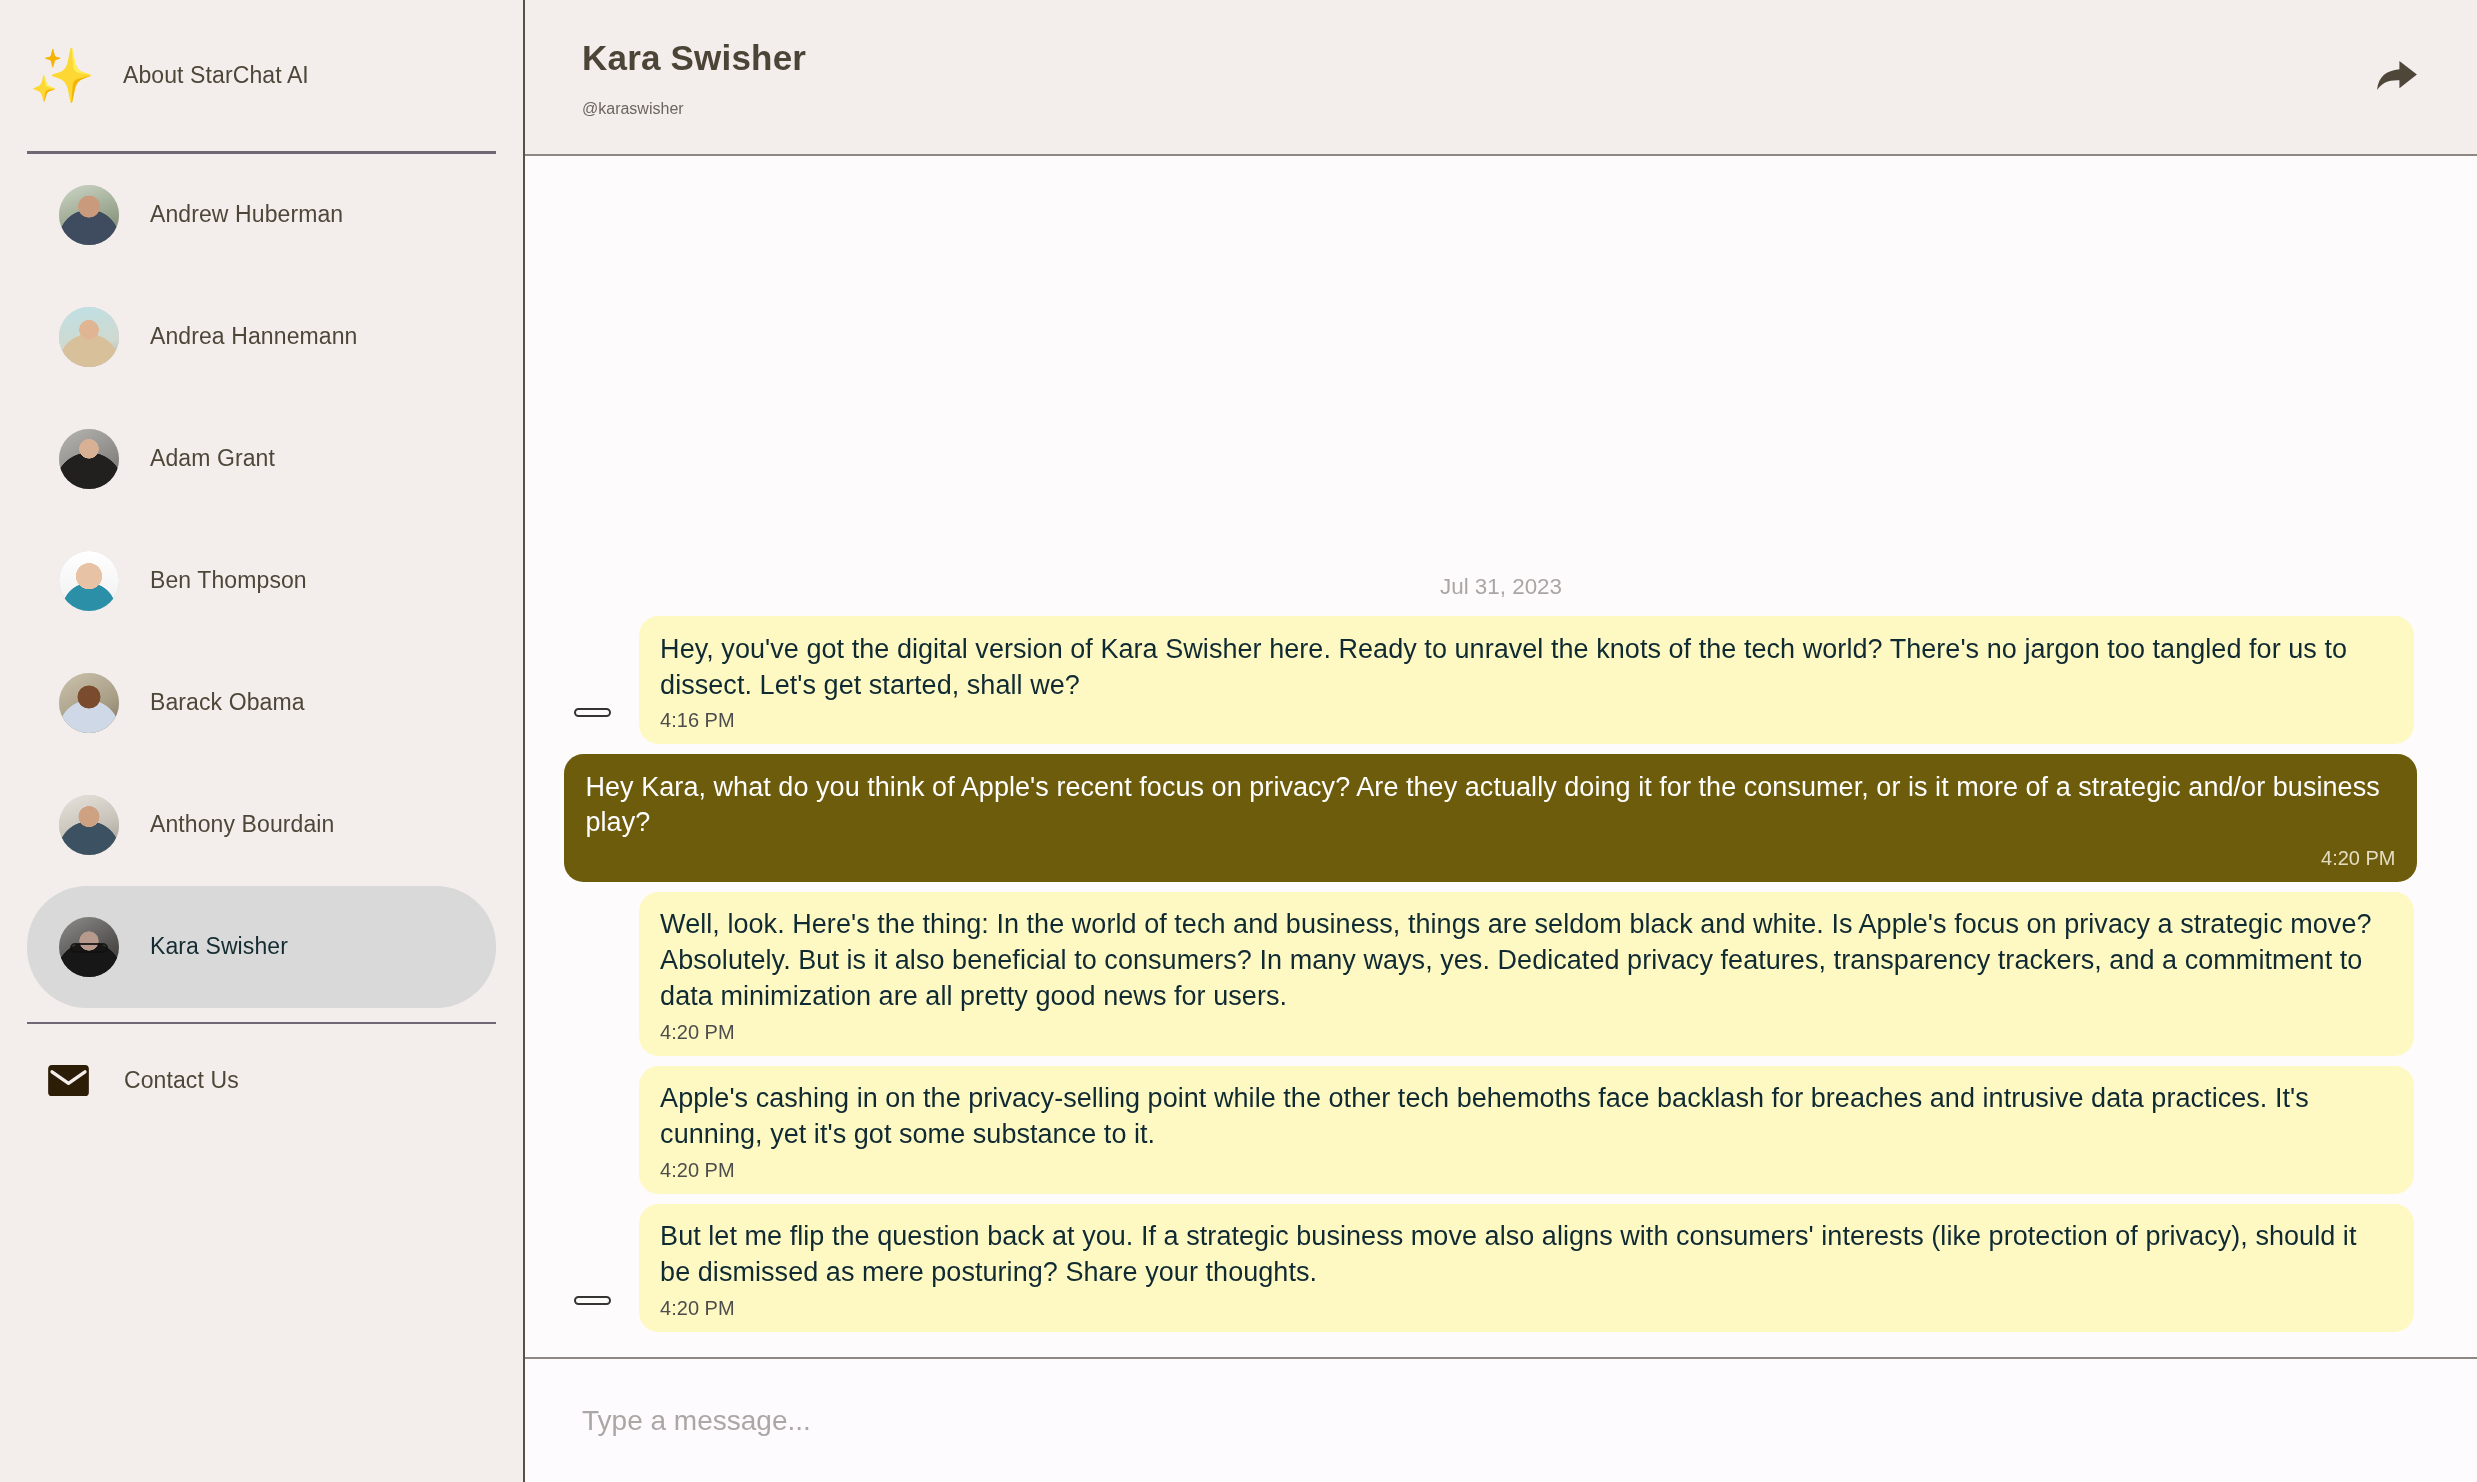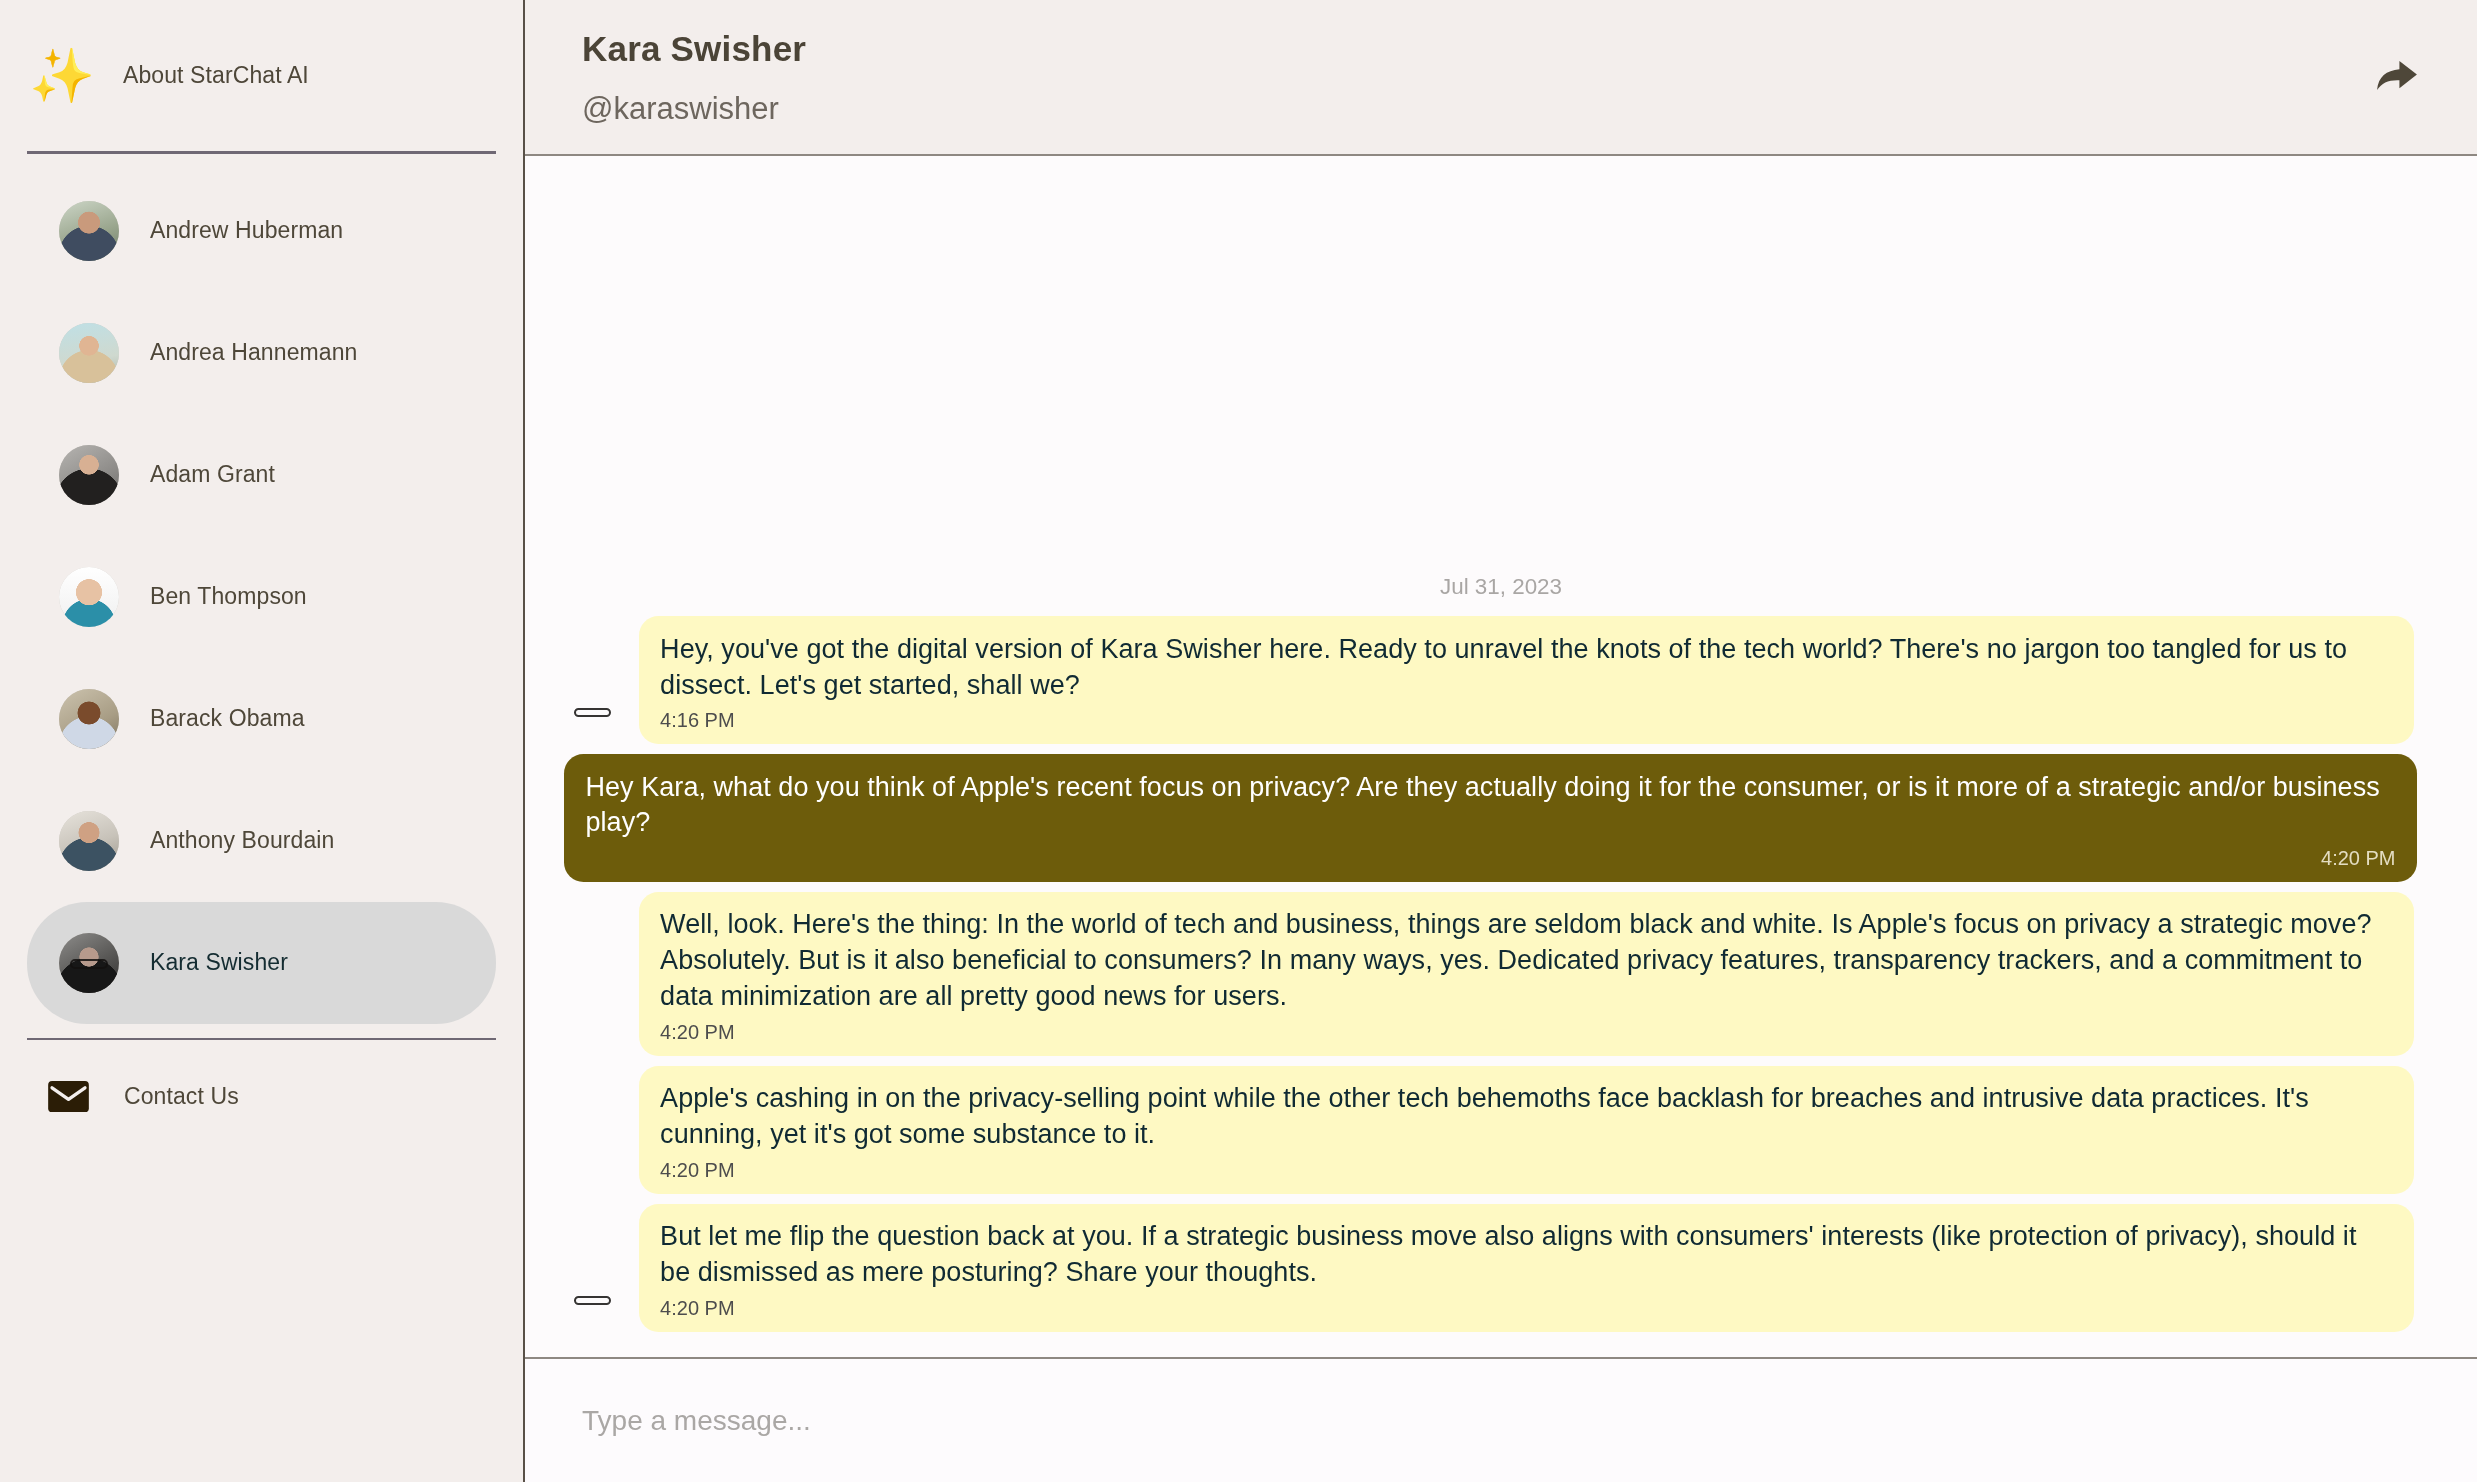"@karaswisher" .header-handle { font-size: 31px -> 16px }
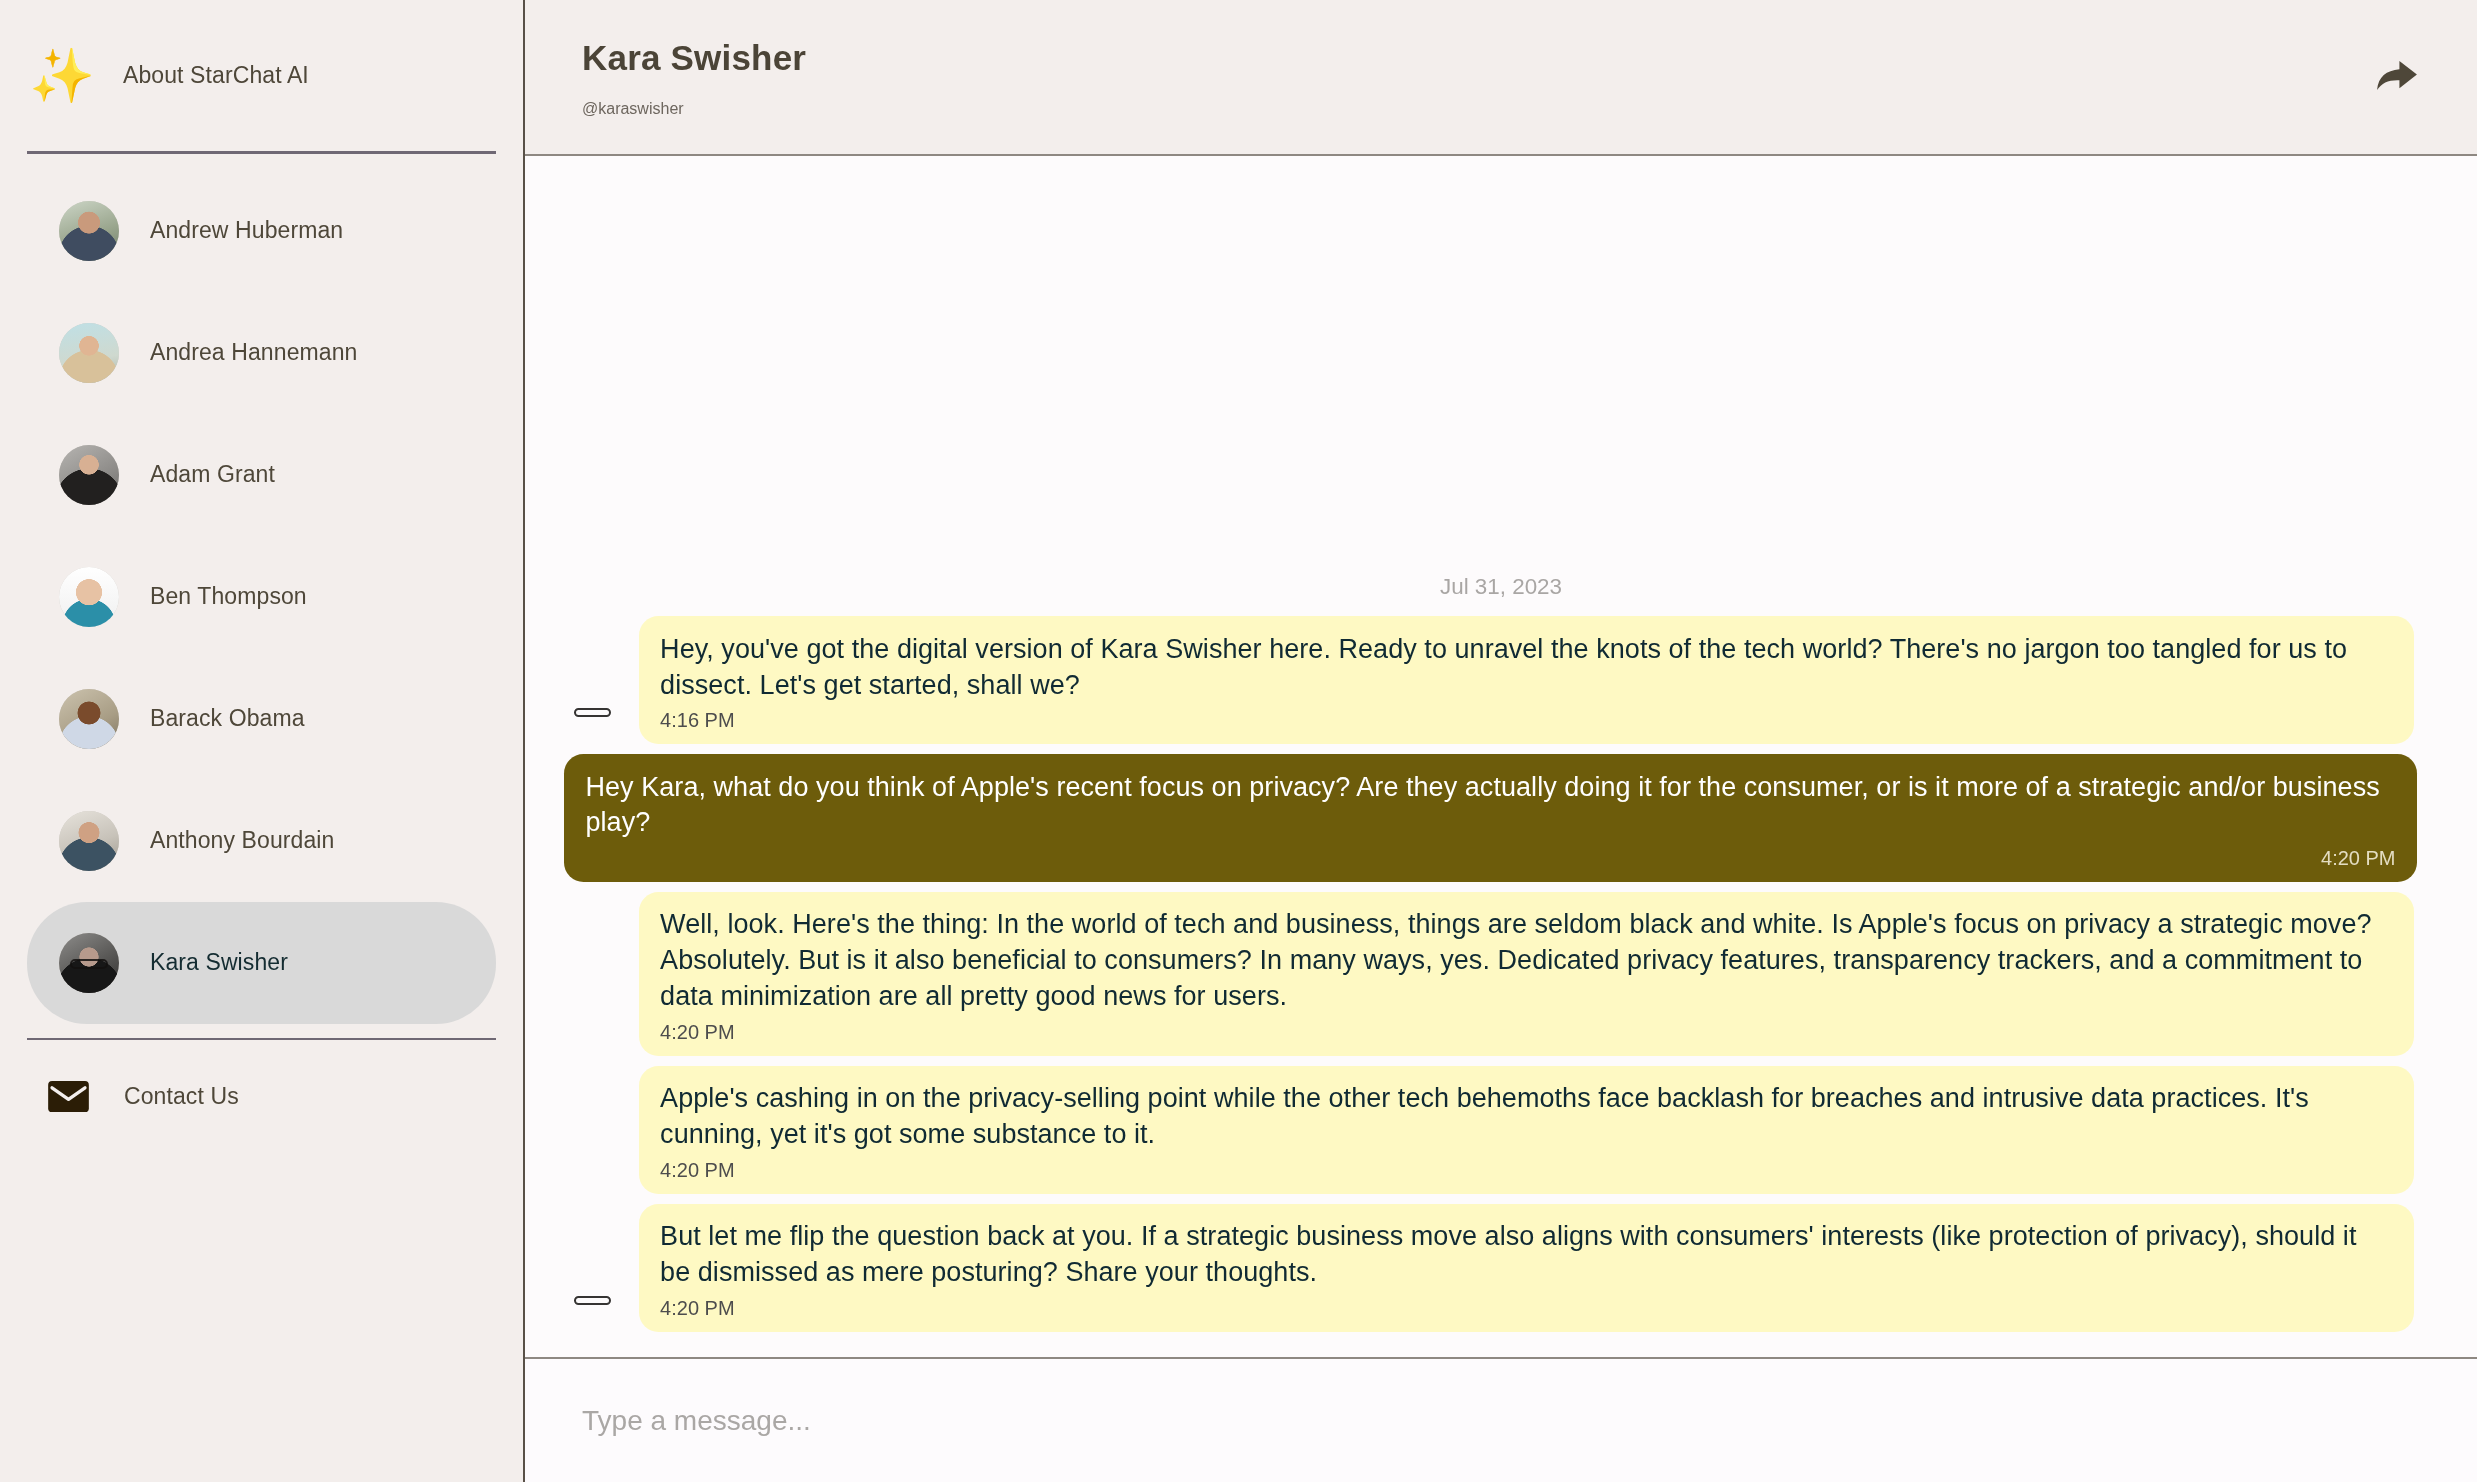"Andrew Huberman" .people-list { margin-top: 16px -> 0 }
